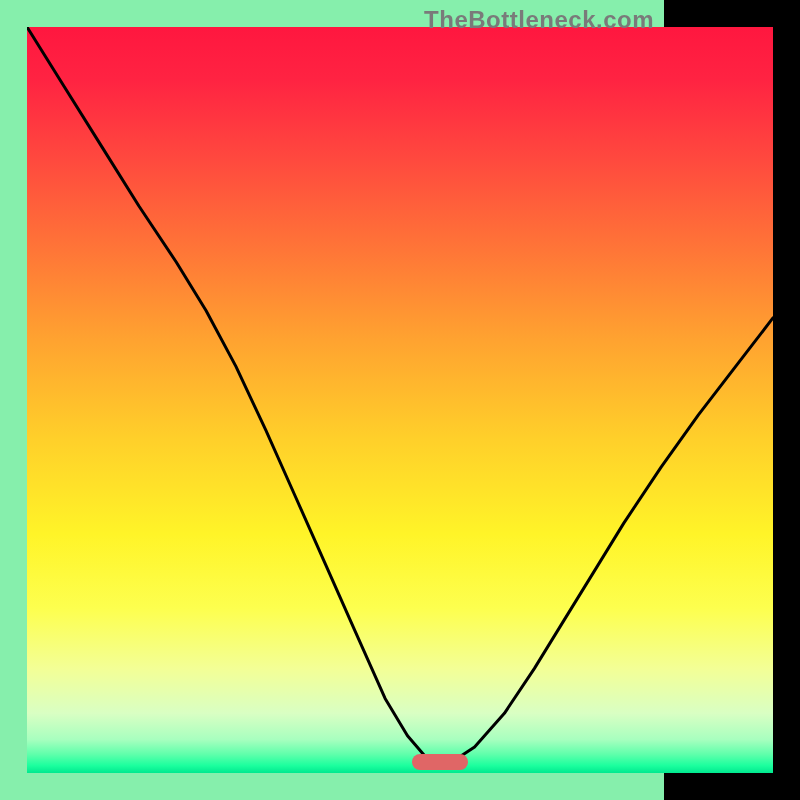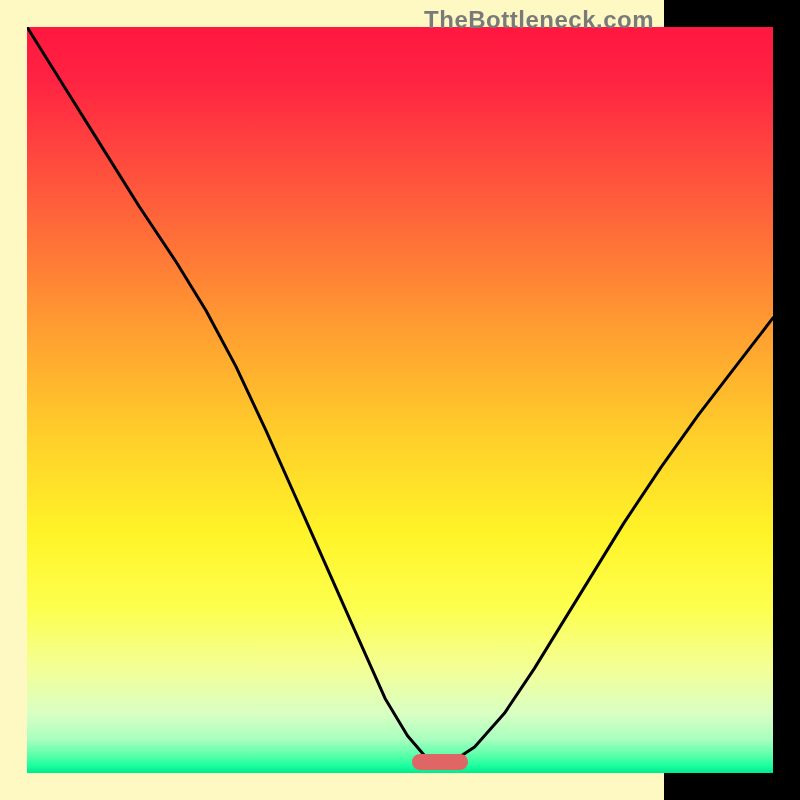"TheBottleneck.com" .frame { background: #fef9c3 -> #86efac }
